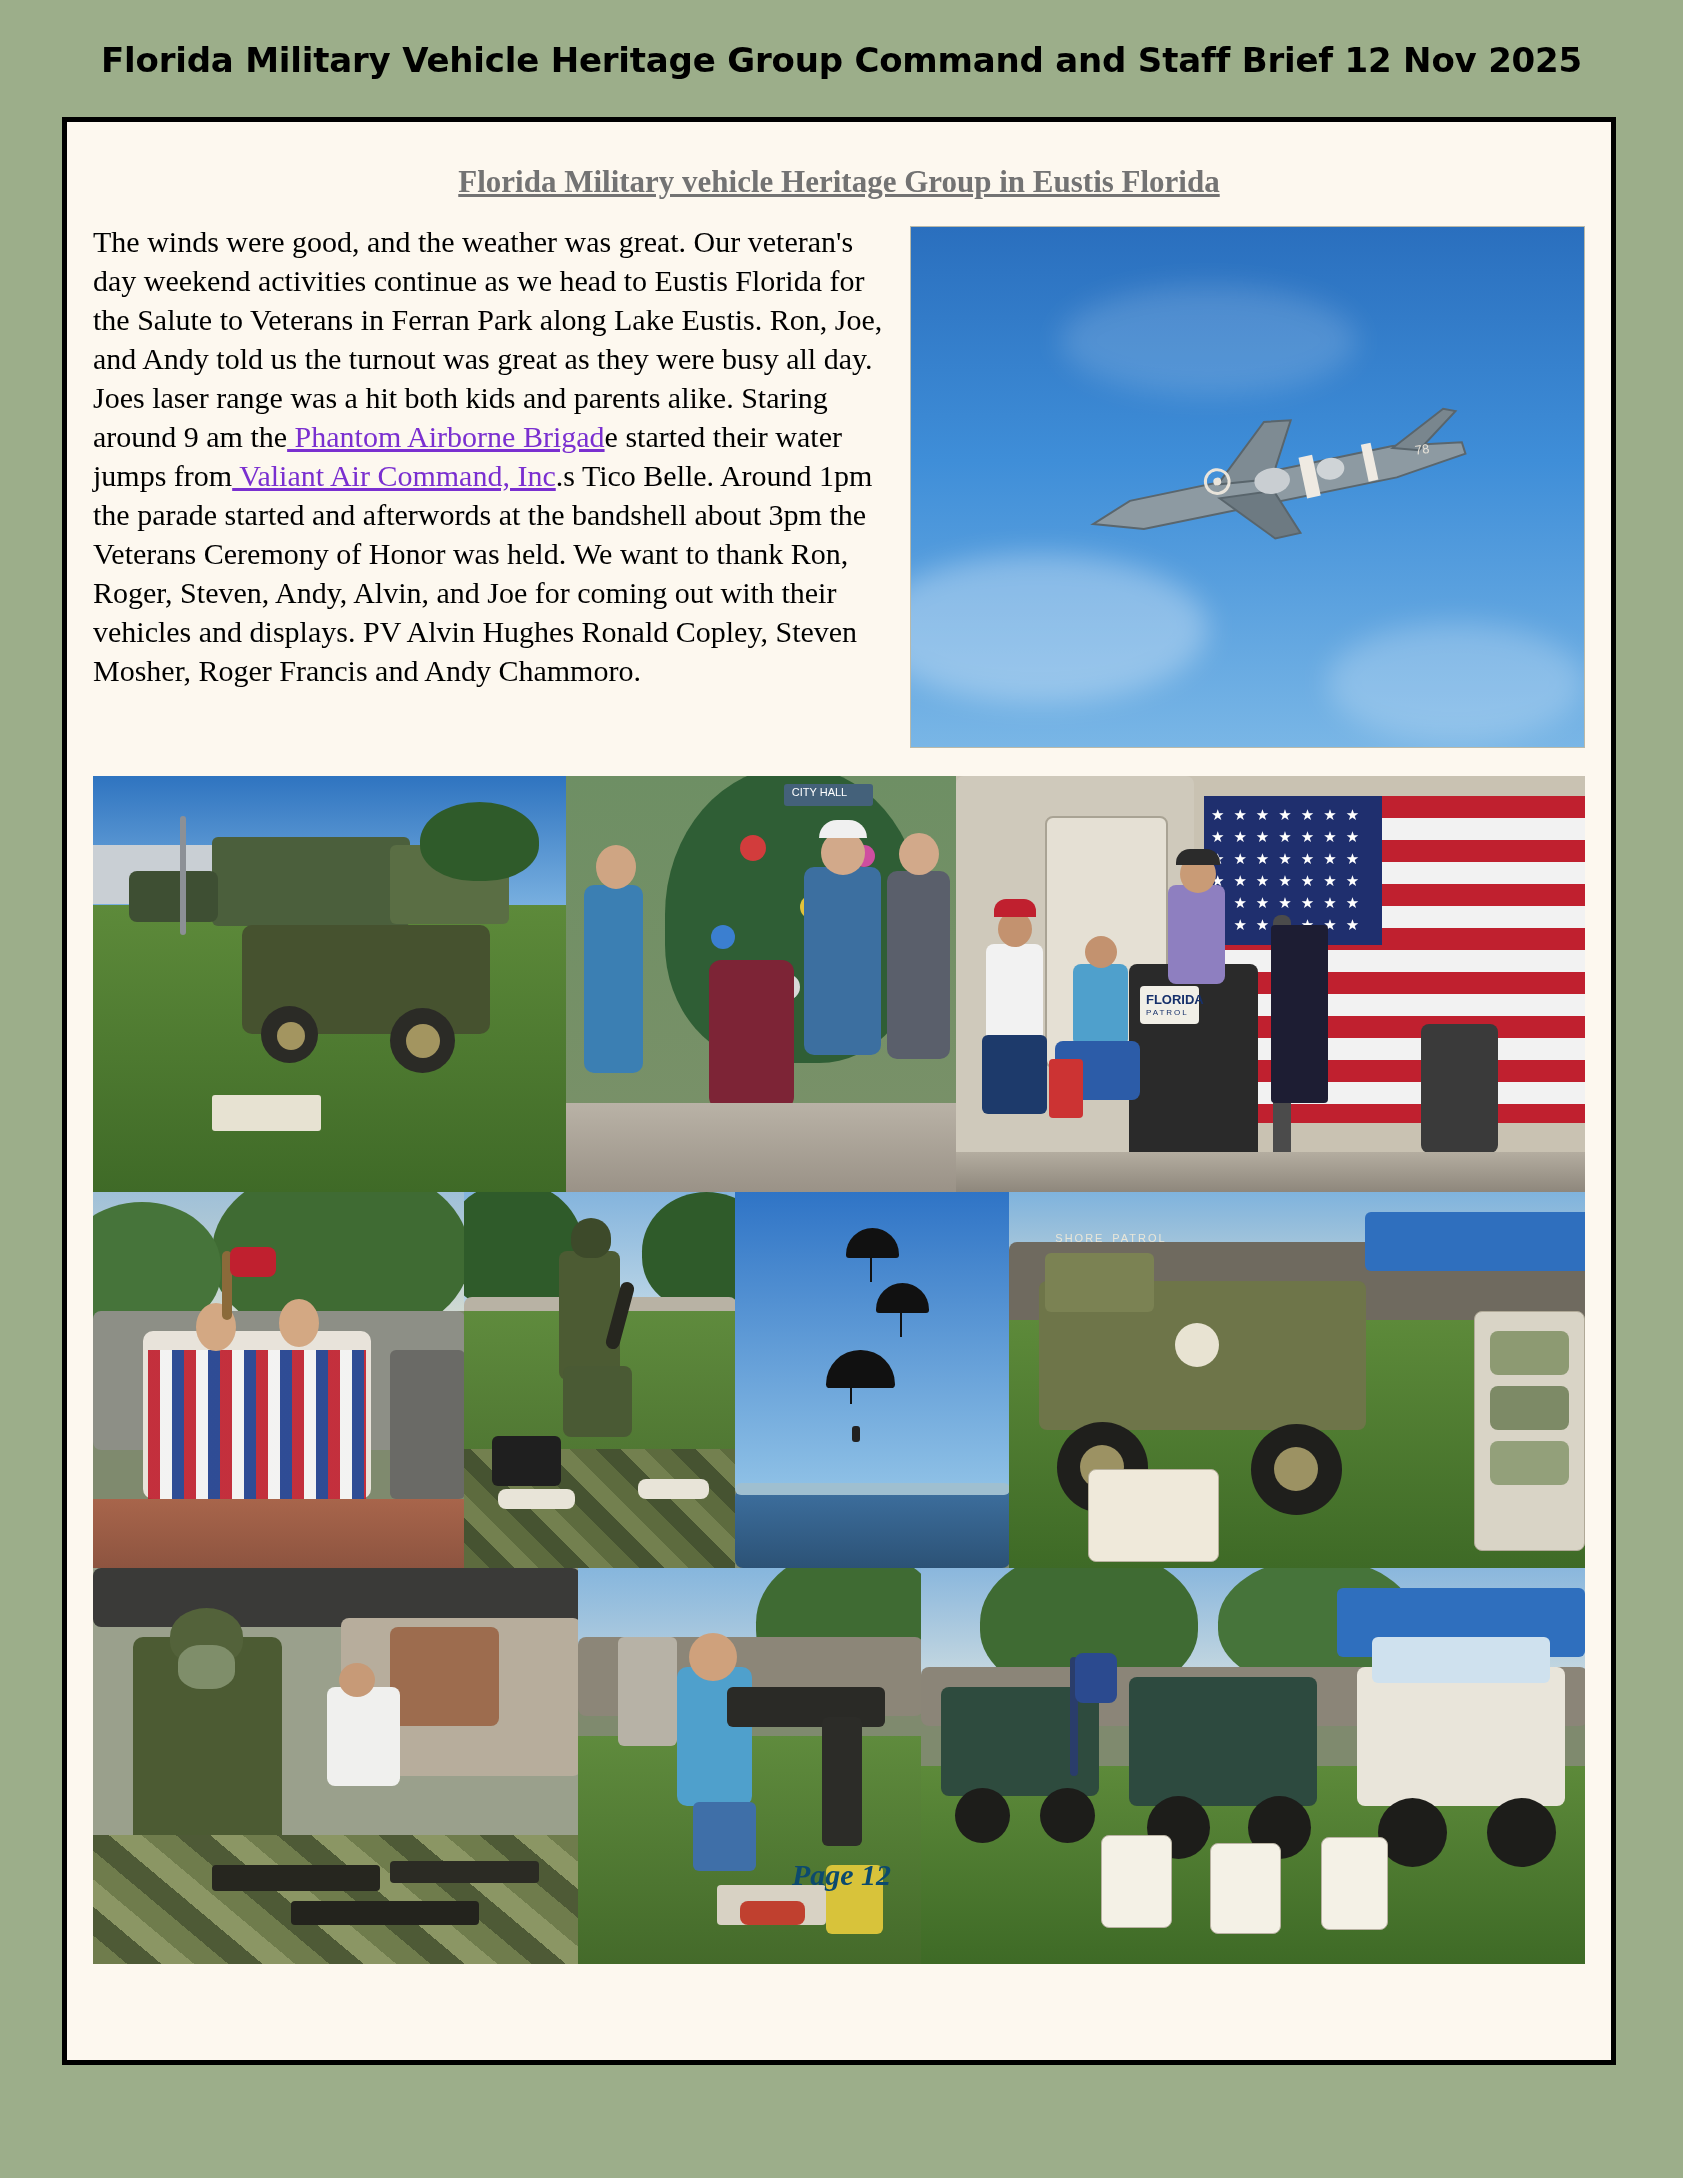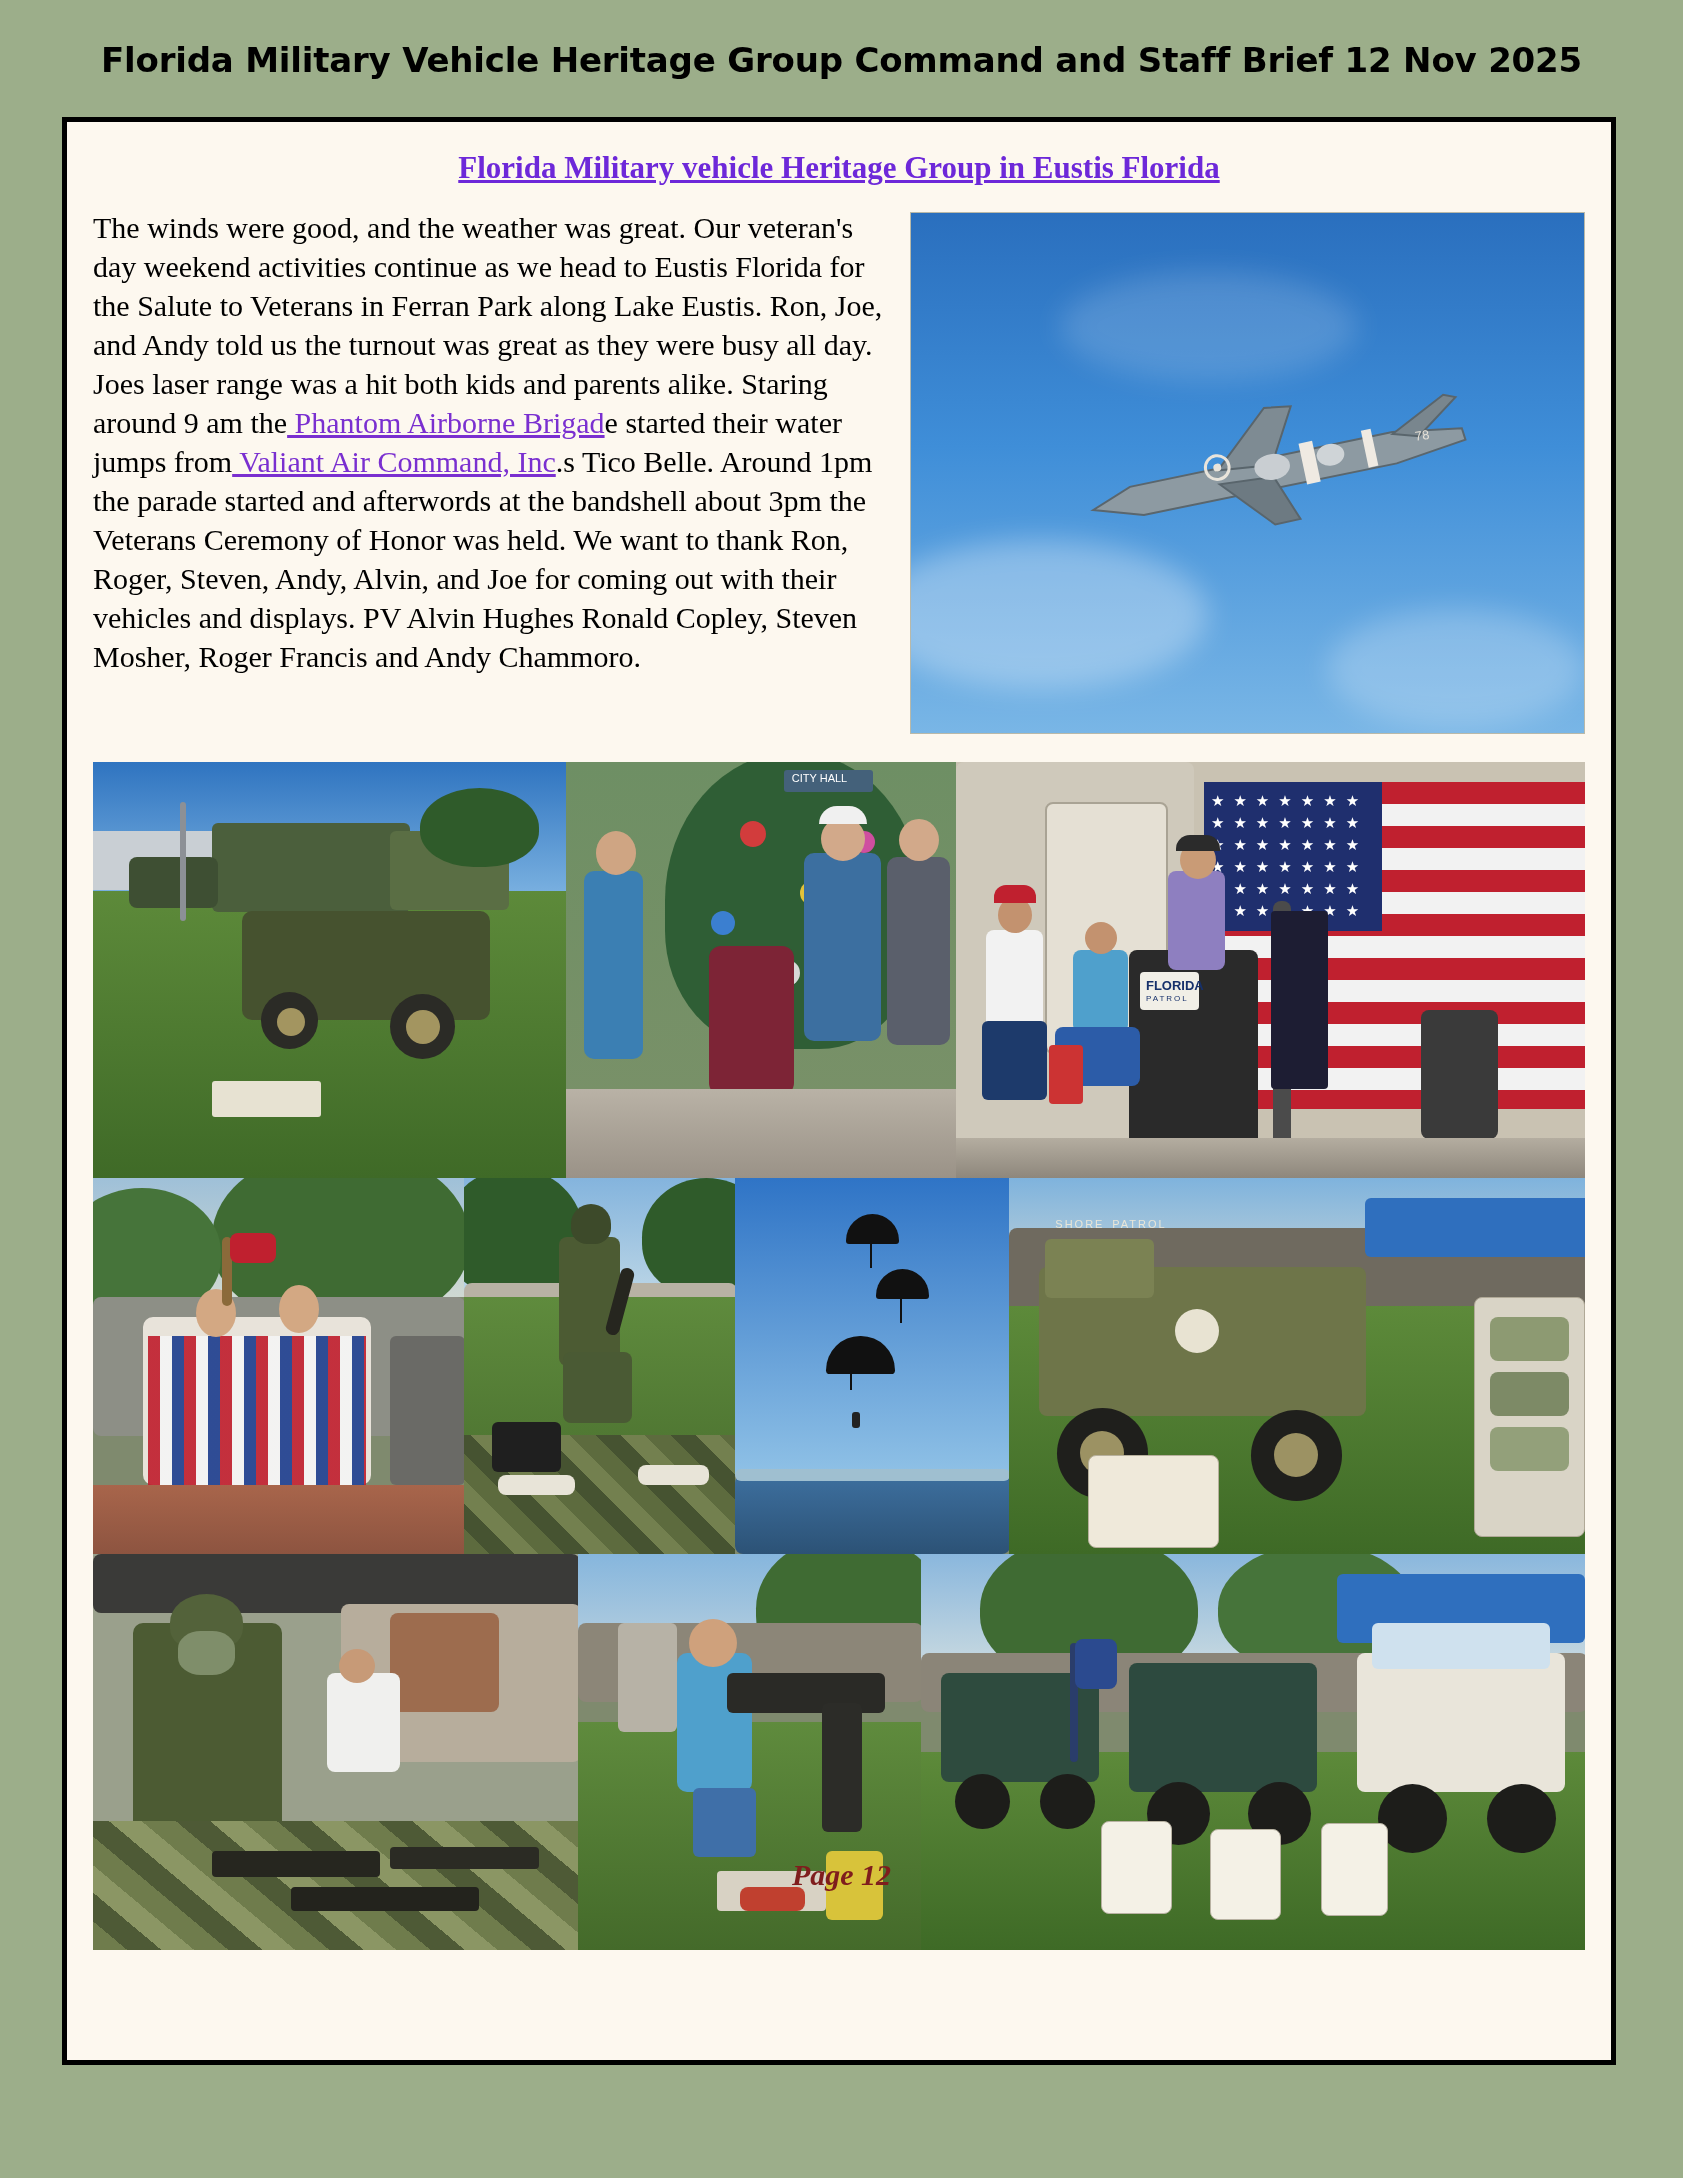"Florida Military vehicle Heritage Group in" .article-title { color: #6d28d9 -> #737373; margin-top: 28px -> 42px }
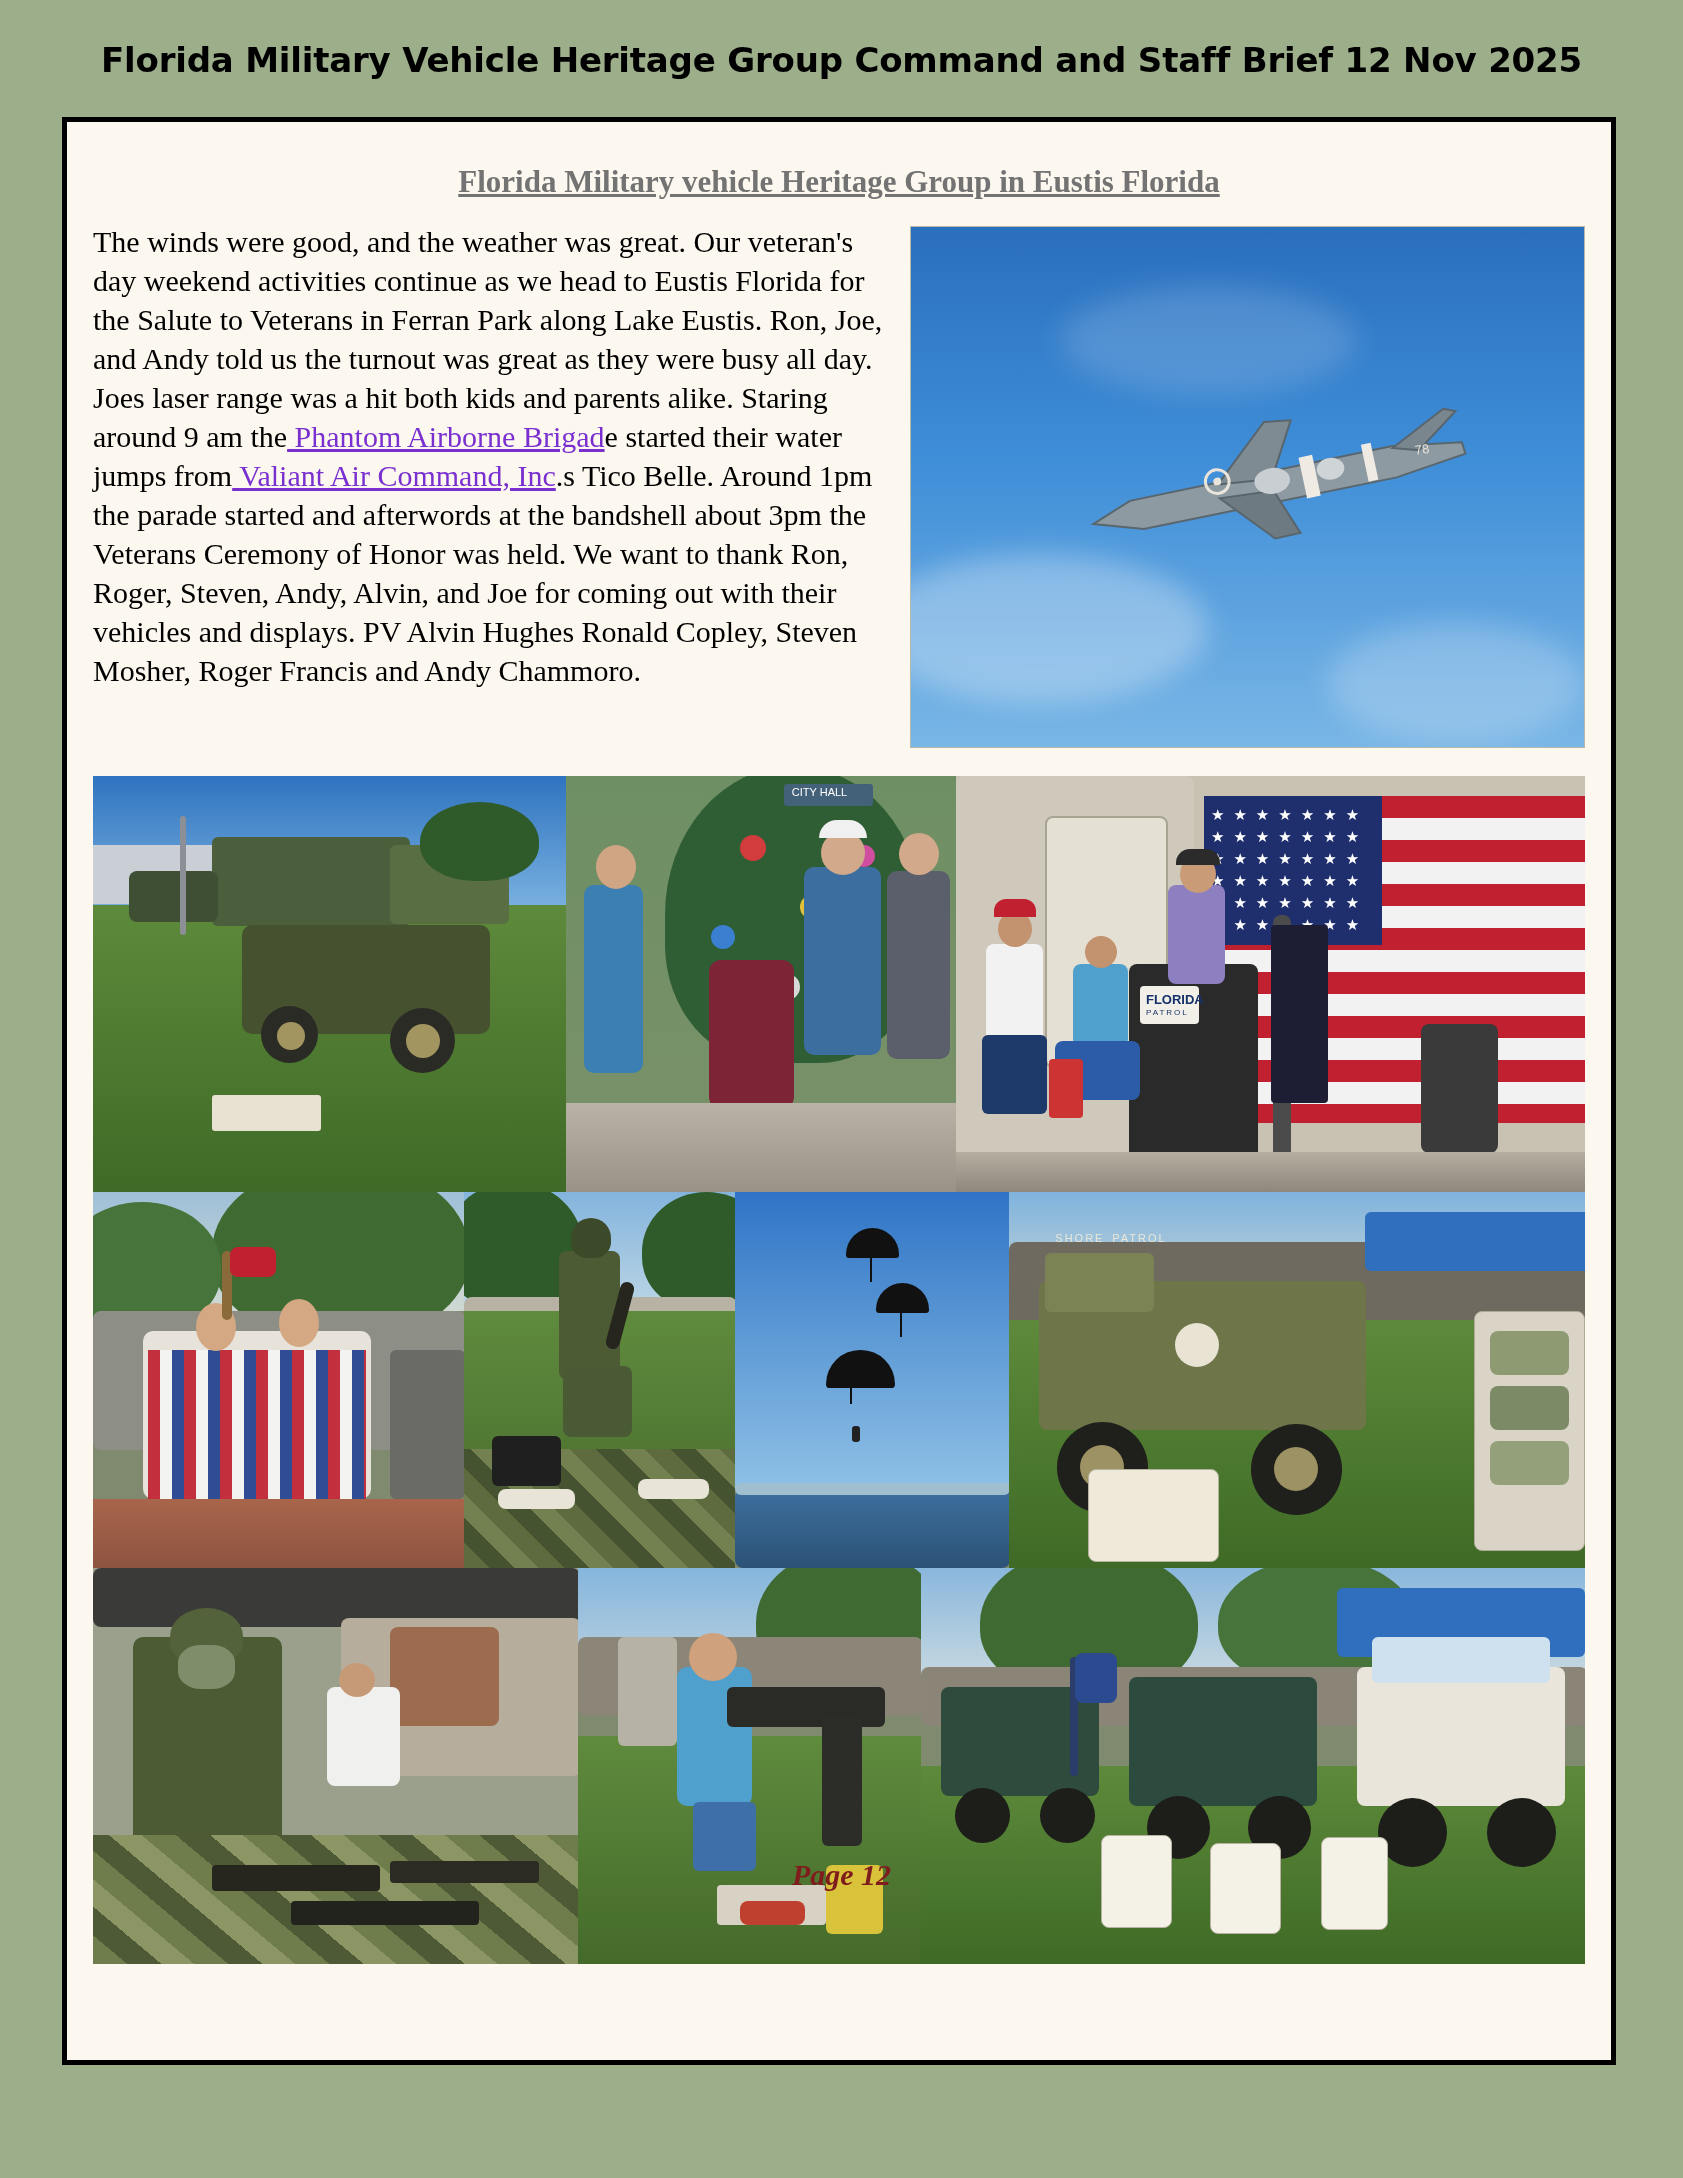"Page 12" .footer-page { color: #7f1d1d -> #0c4a6e }
